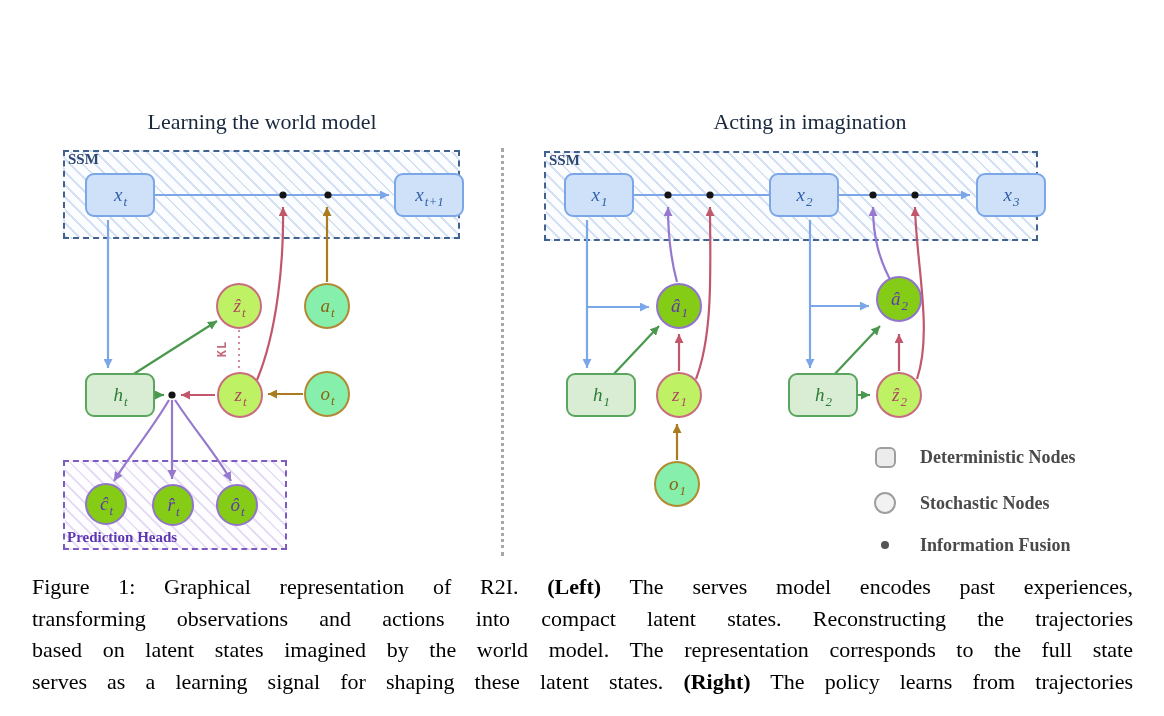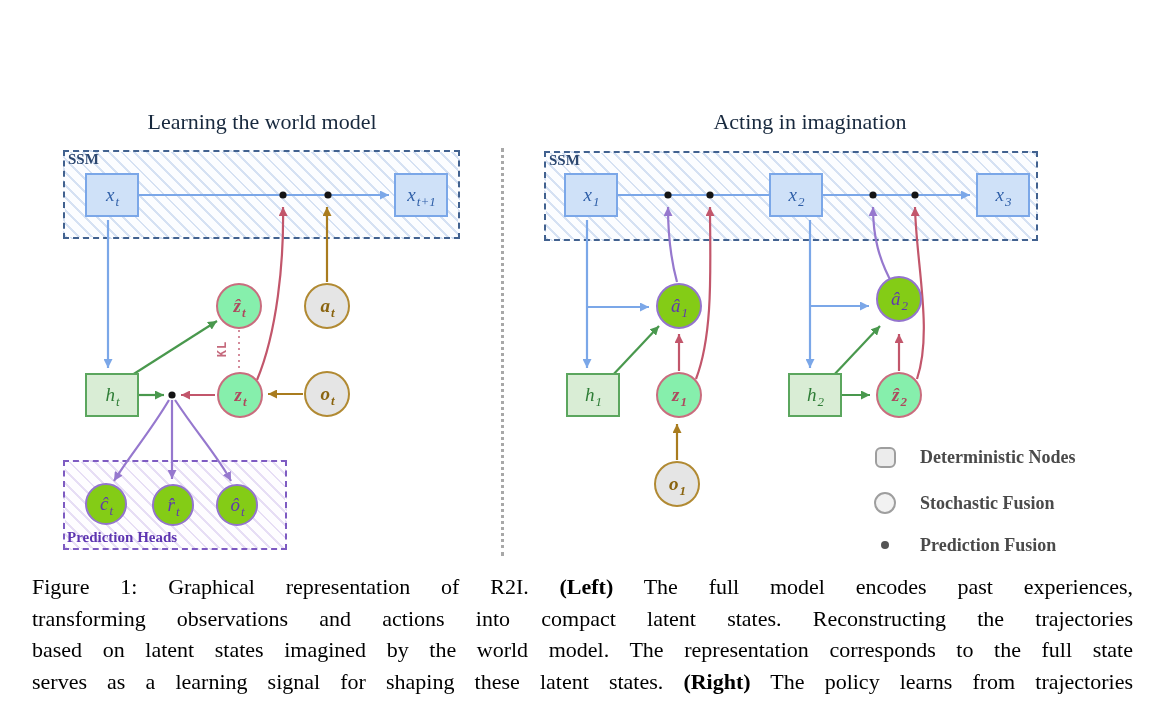"xt" .sq { border-radius: 0 -> 9px; width: 54px -> 70px }
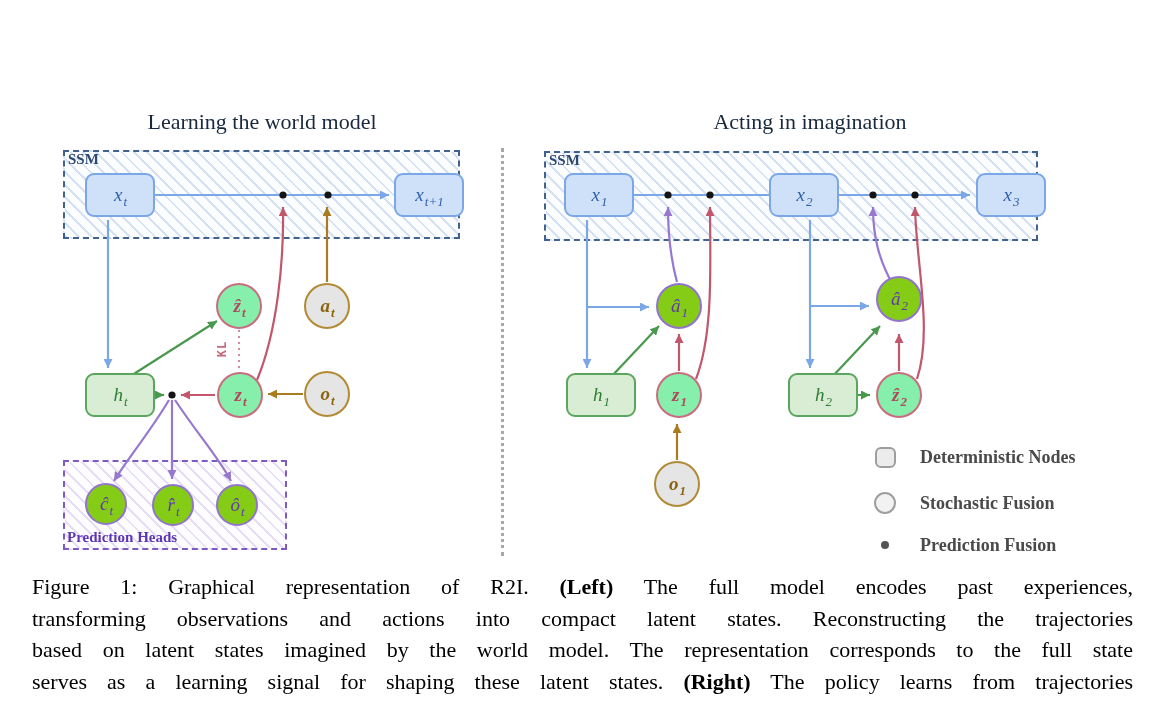"ẑt" .n-pink { background: #86efac -> #bef264; font-weight: bold -> none }
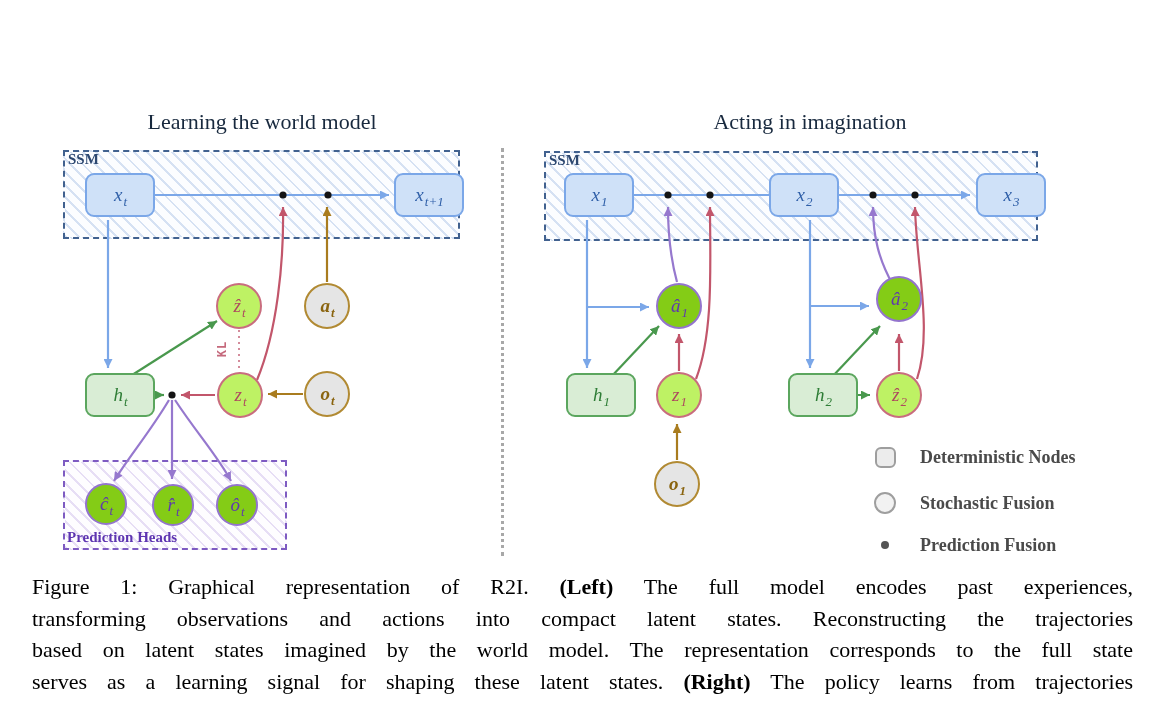"at" .n-tan { background: #e5e5e5 -> #86efac; font-weight: bold -> none }
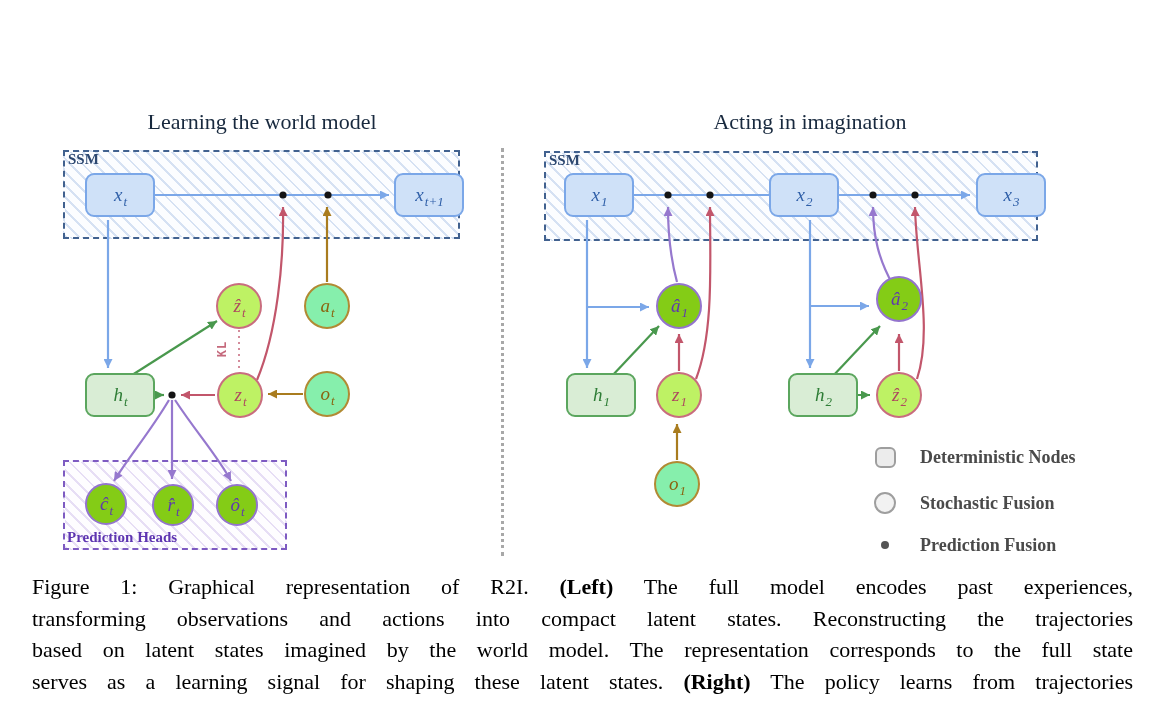"Stochastic Fusion" span.legend-label { text: Fusion -> Nodes }
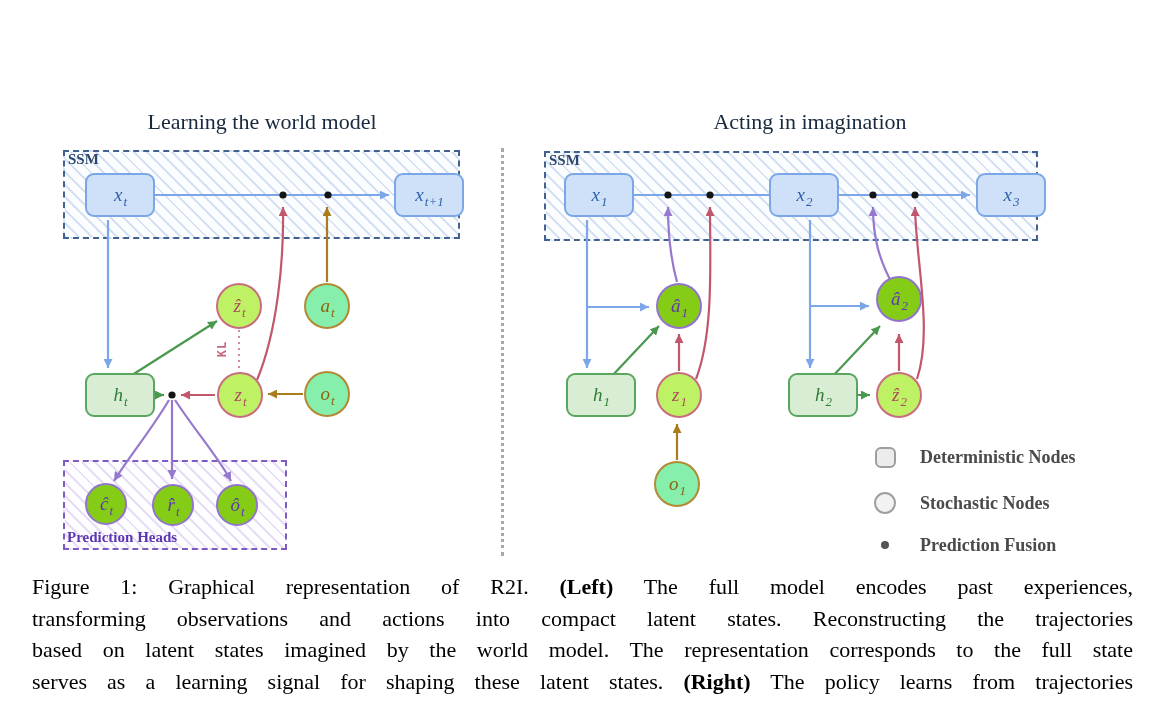"Prediction Fusion" span.legend-label { text: Prediction -> Information }
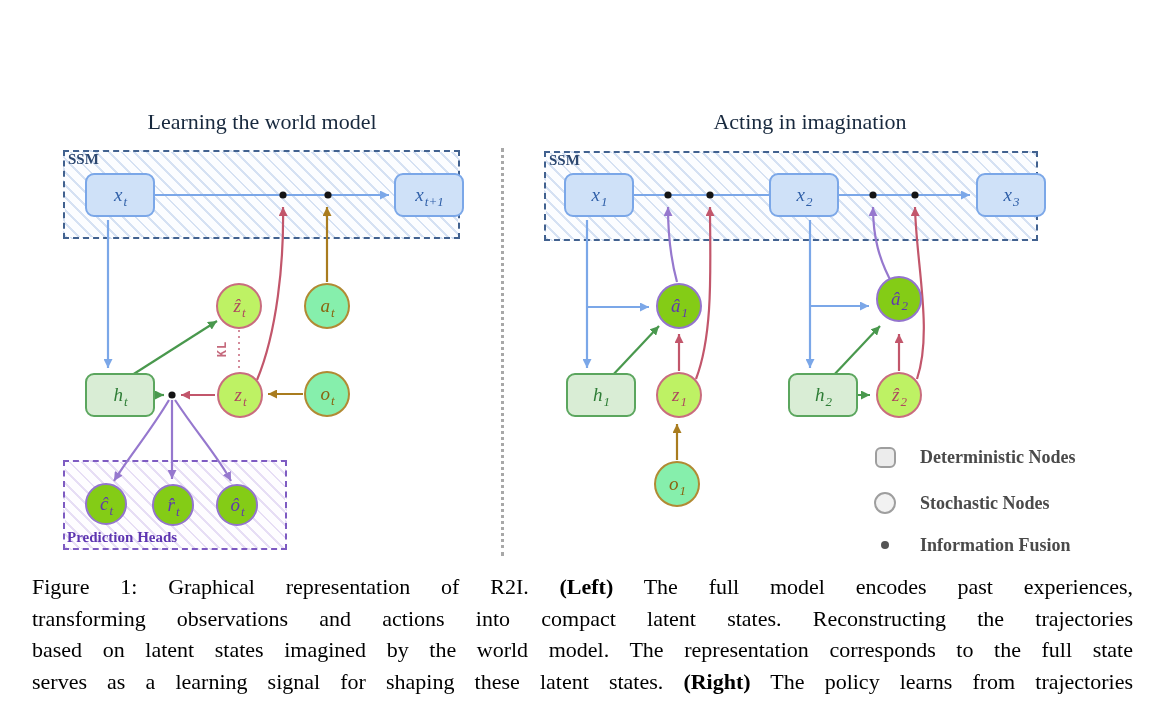"The full model encodes past" span { text: full -> serves }
